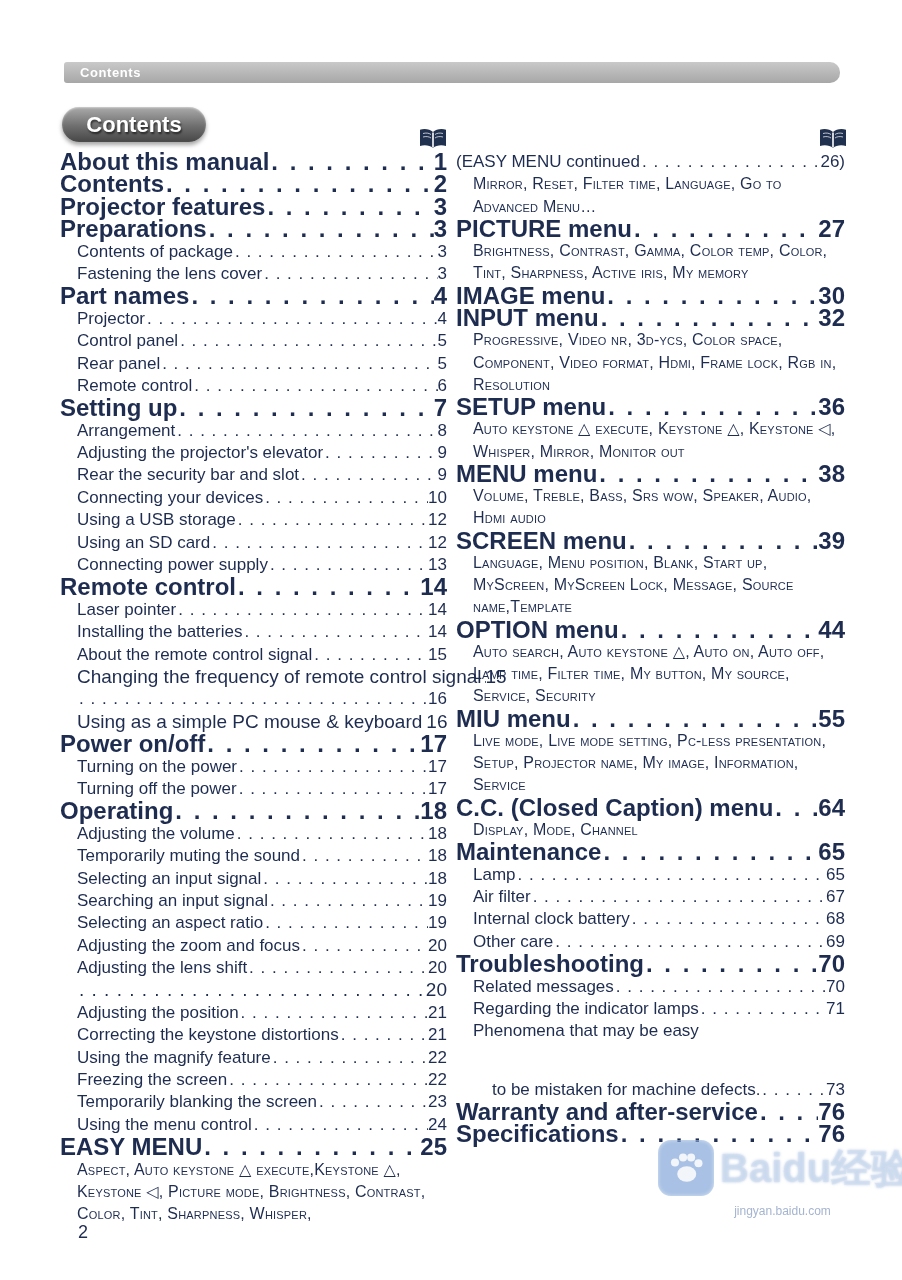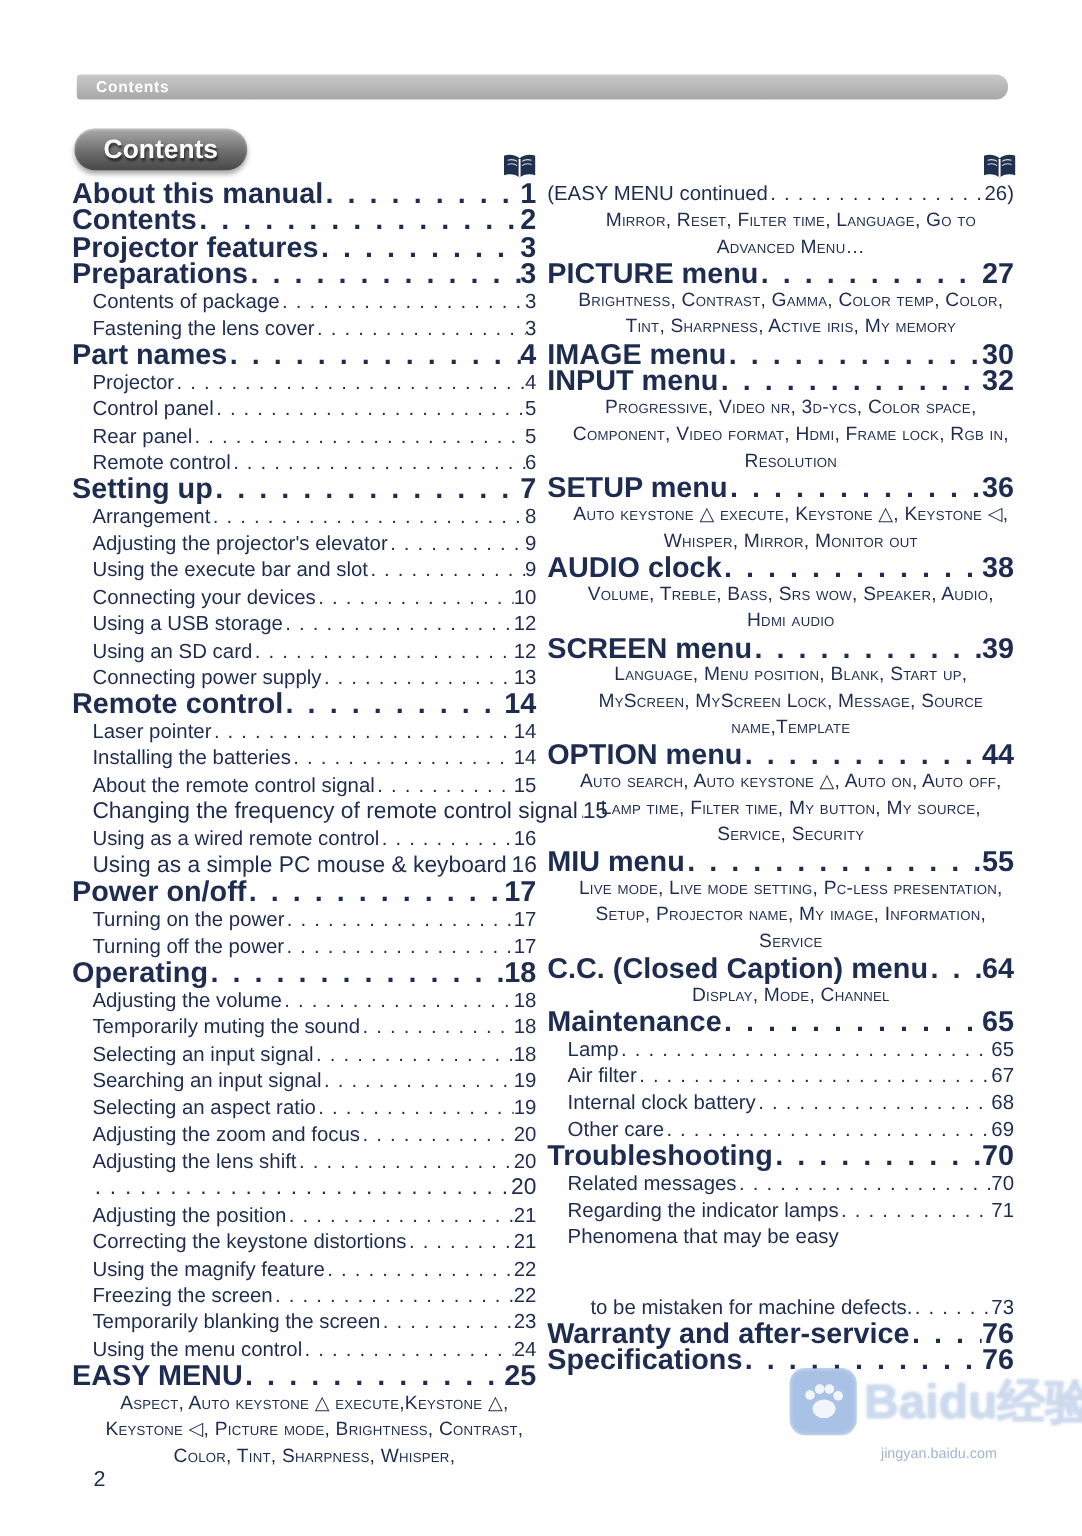"Mirror, Reset, Filter time, Language," .desc { text-align: center -> none }
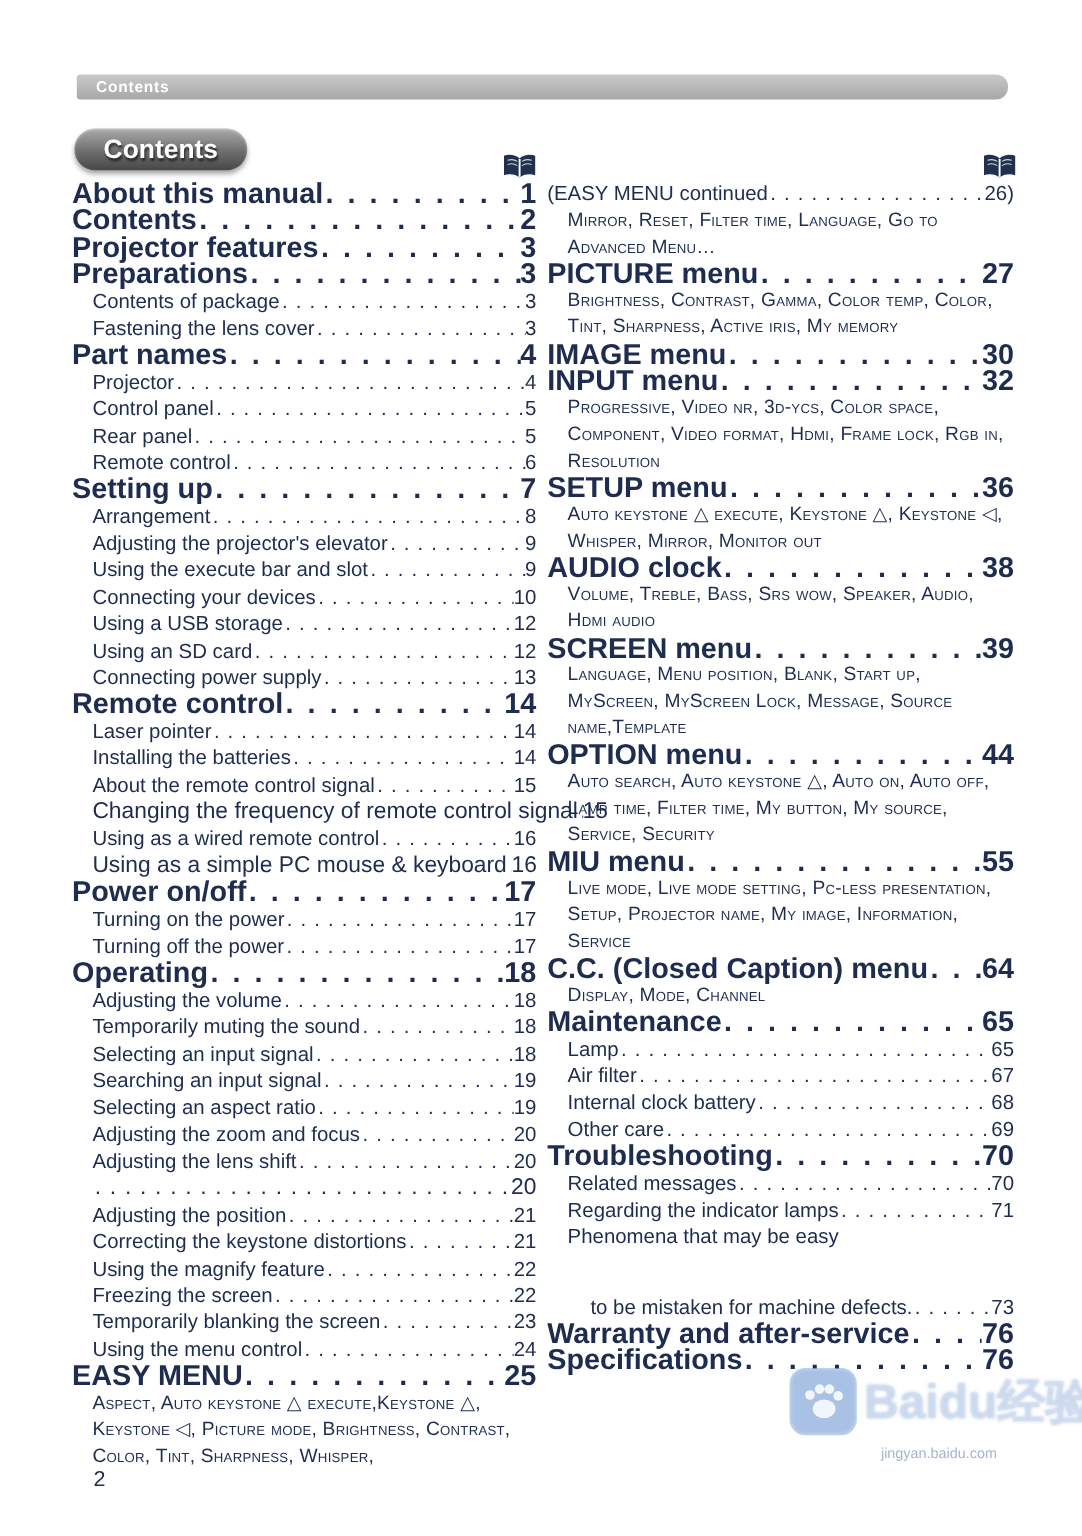"Using the execute bar and" span.lbl { text: Using the execute -> Rear the security }
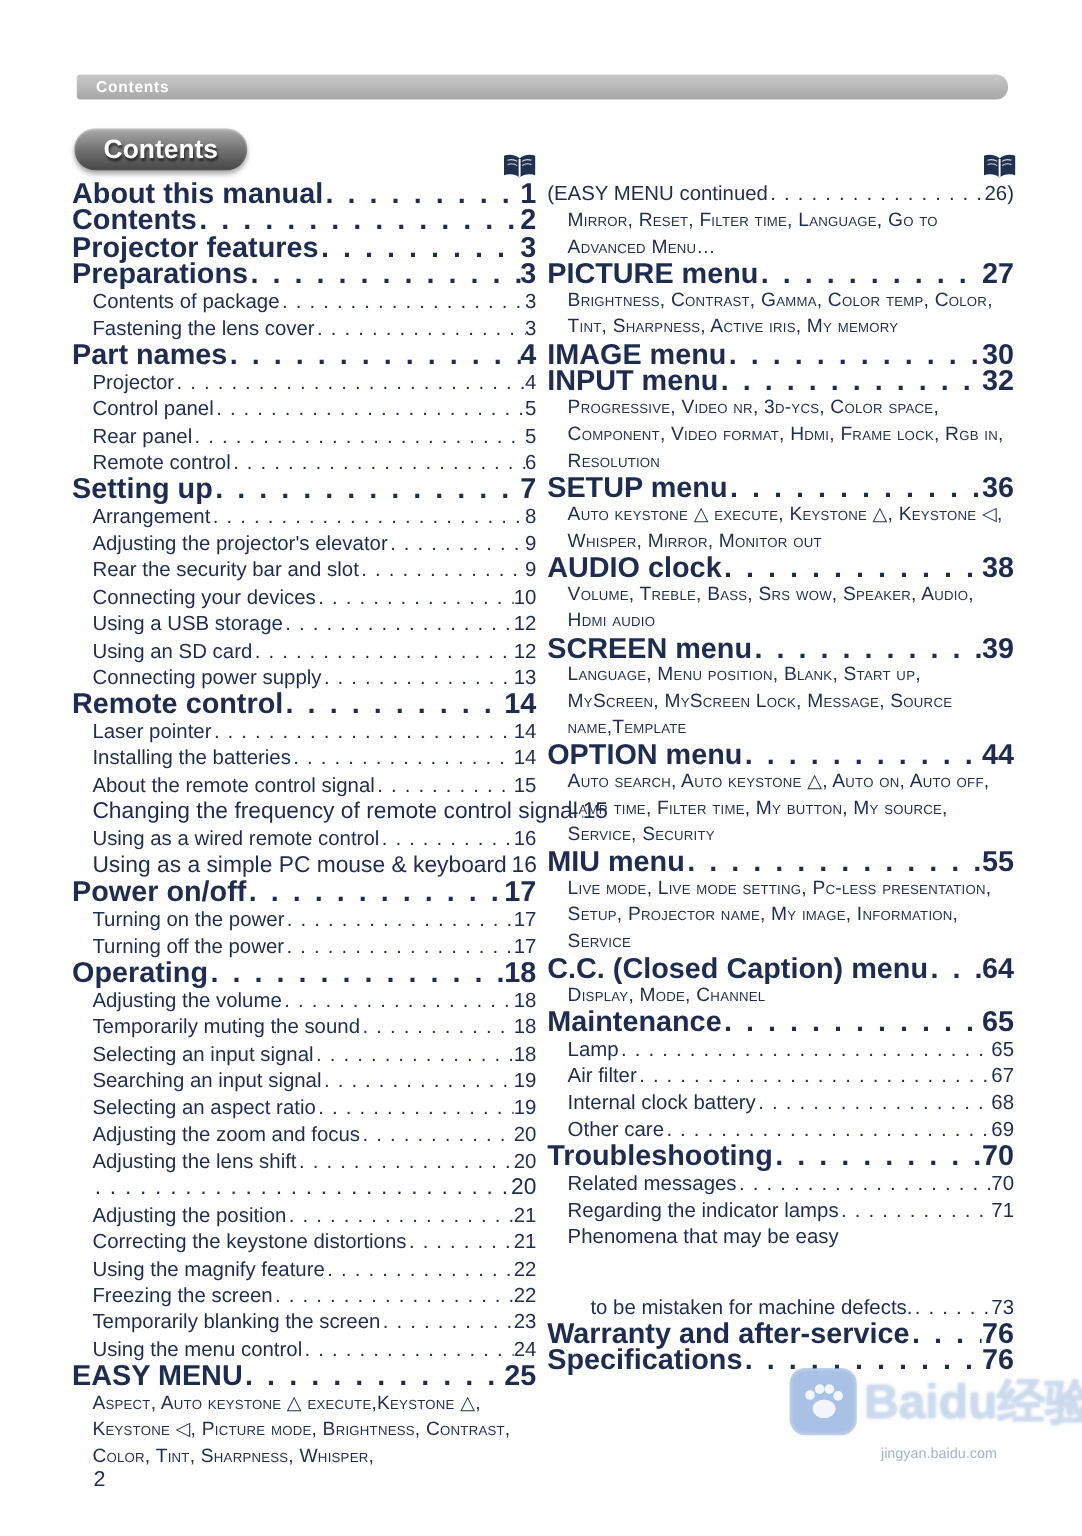"AUDIO clock" span.lbl { text: AUDIO clock -> MENU menu }
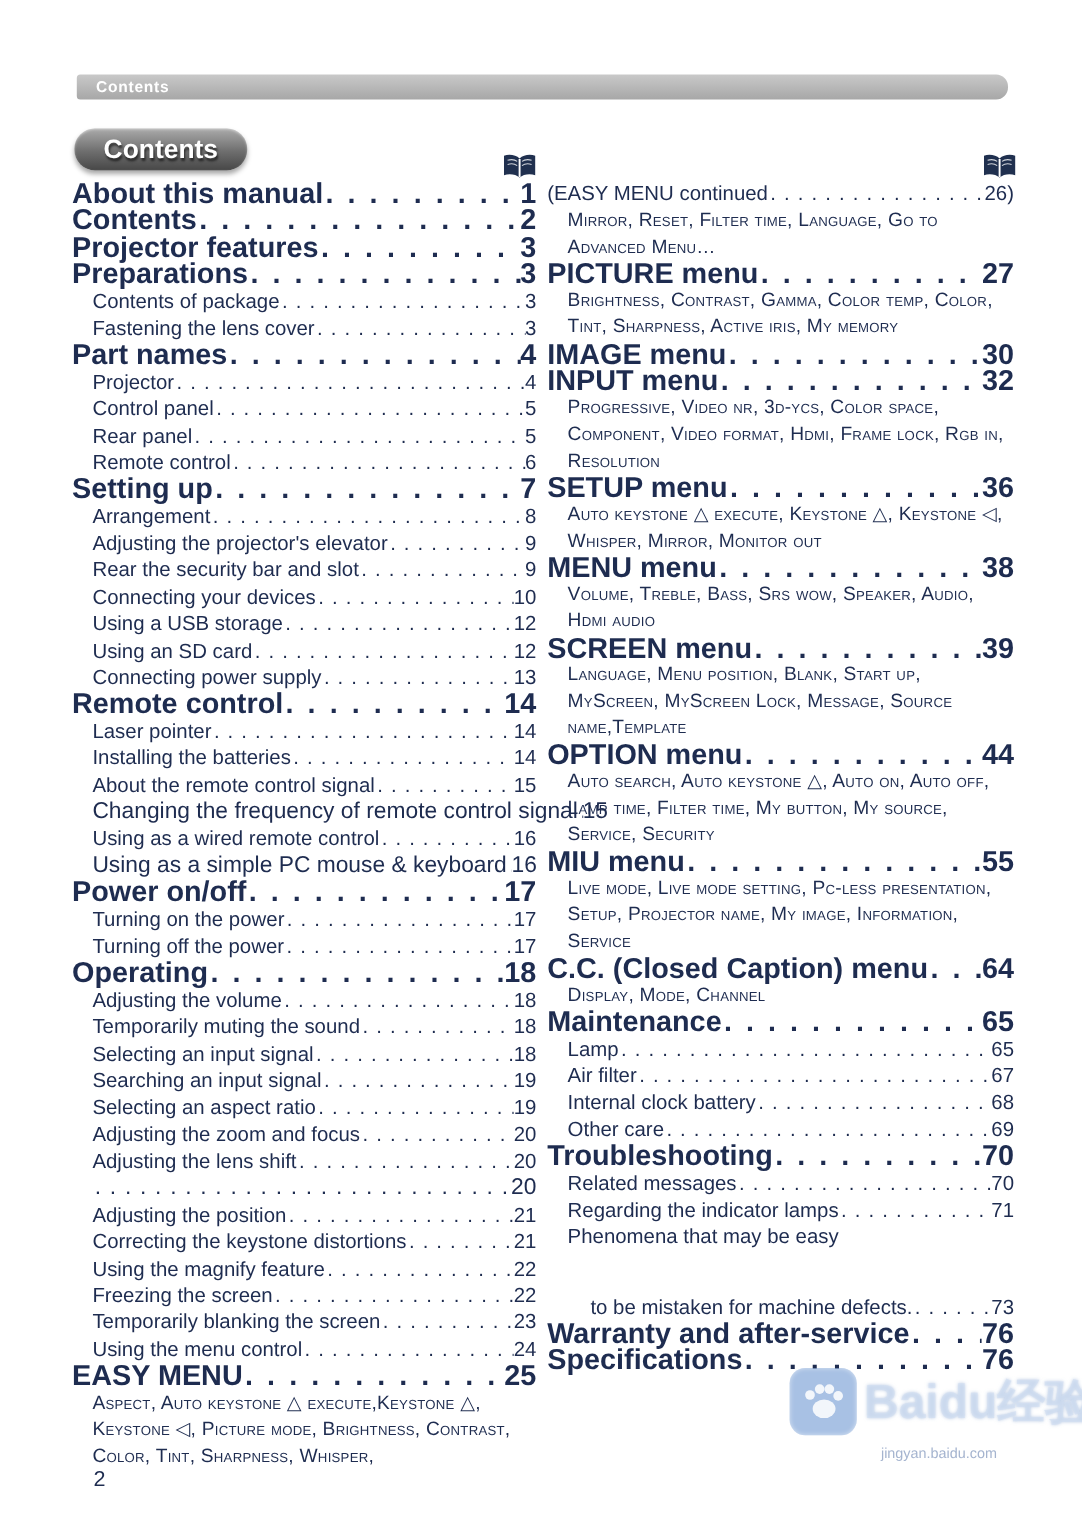"Using as a wired remote" span.lbl { html: <span>Using as a wired remote control</span> -> none }
